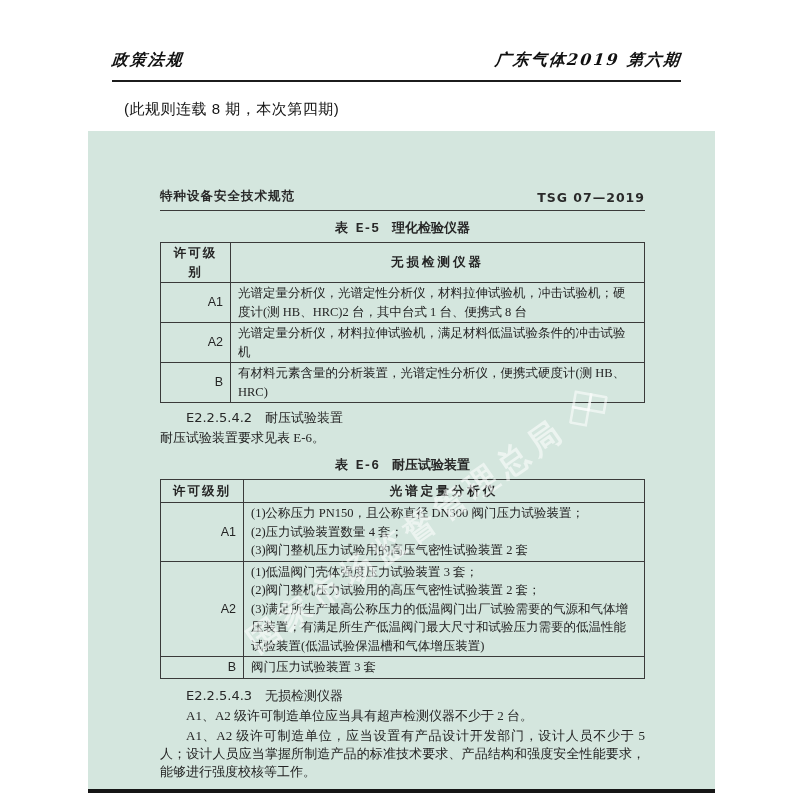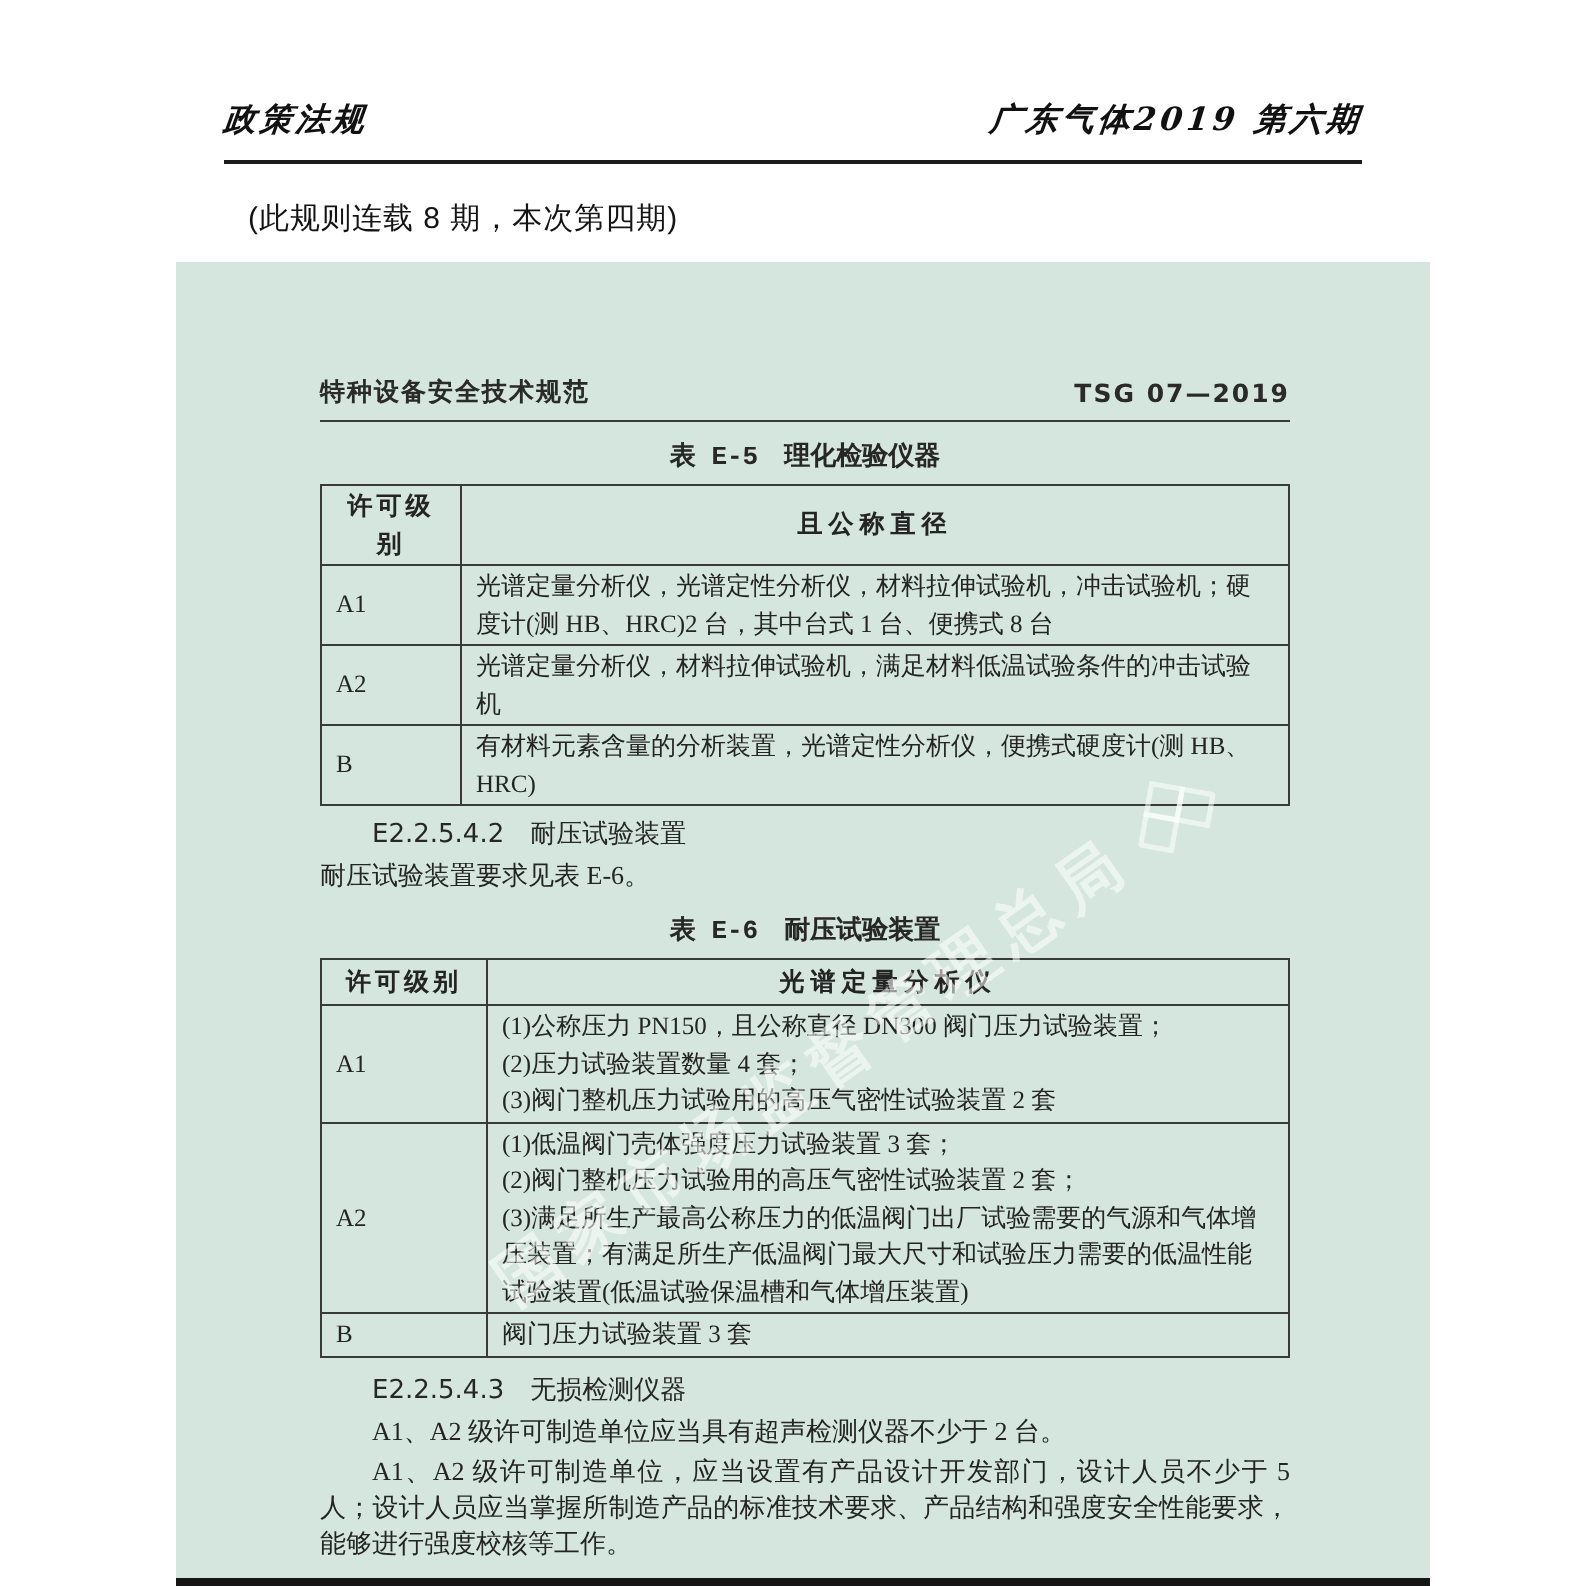"特种设备安全技术规范" .scan-header { align-items: center -> flex-end }
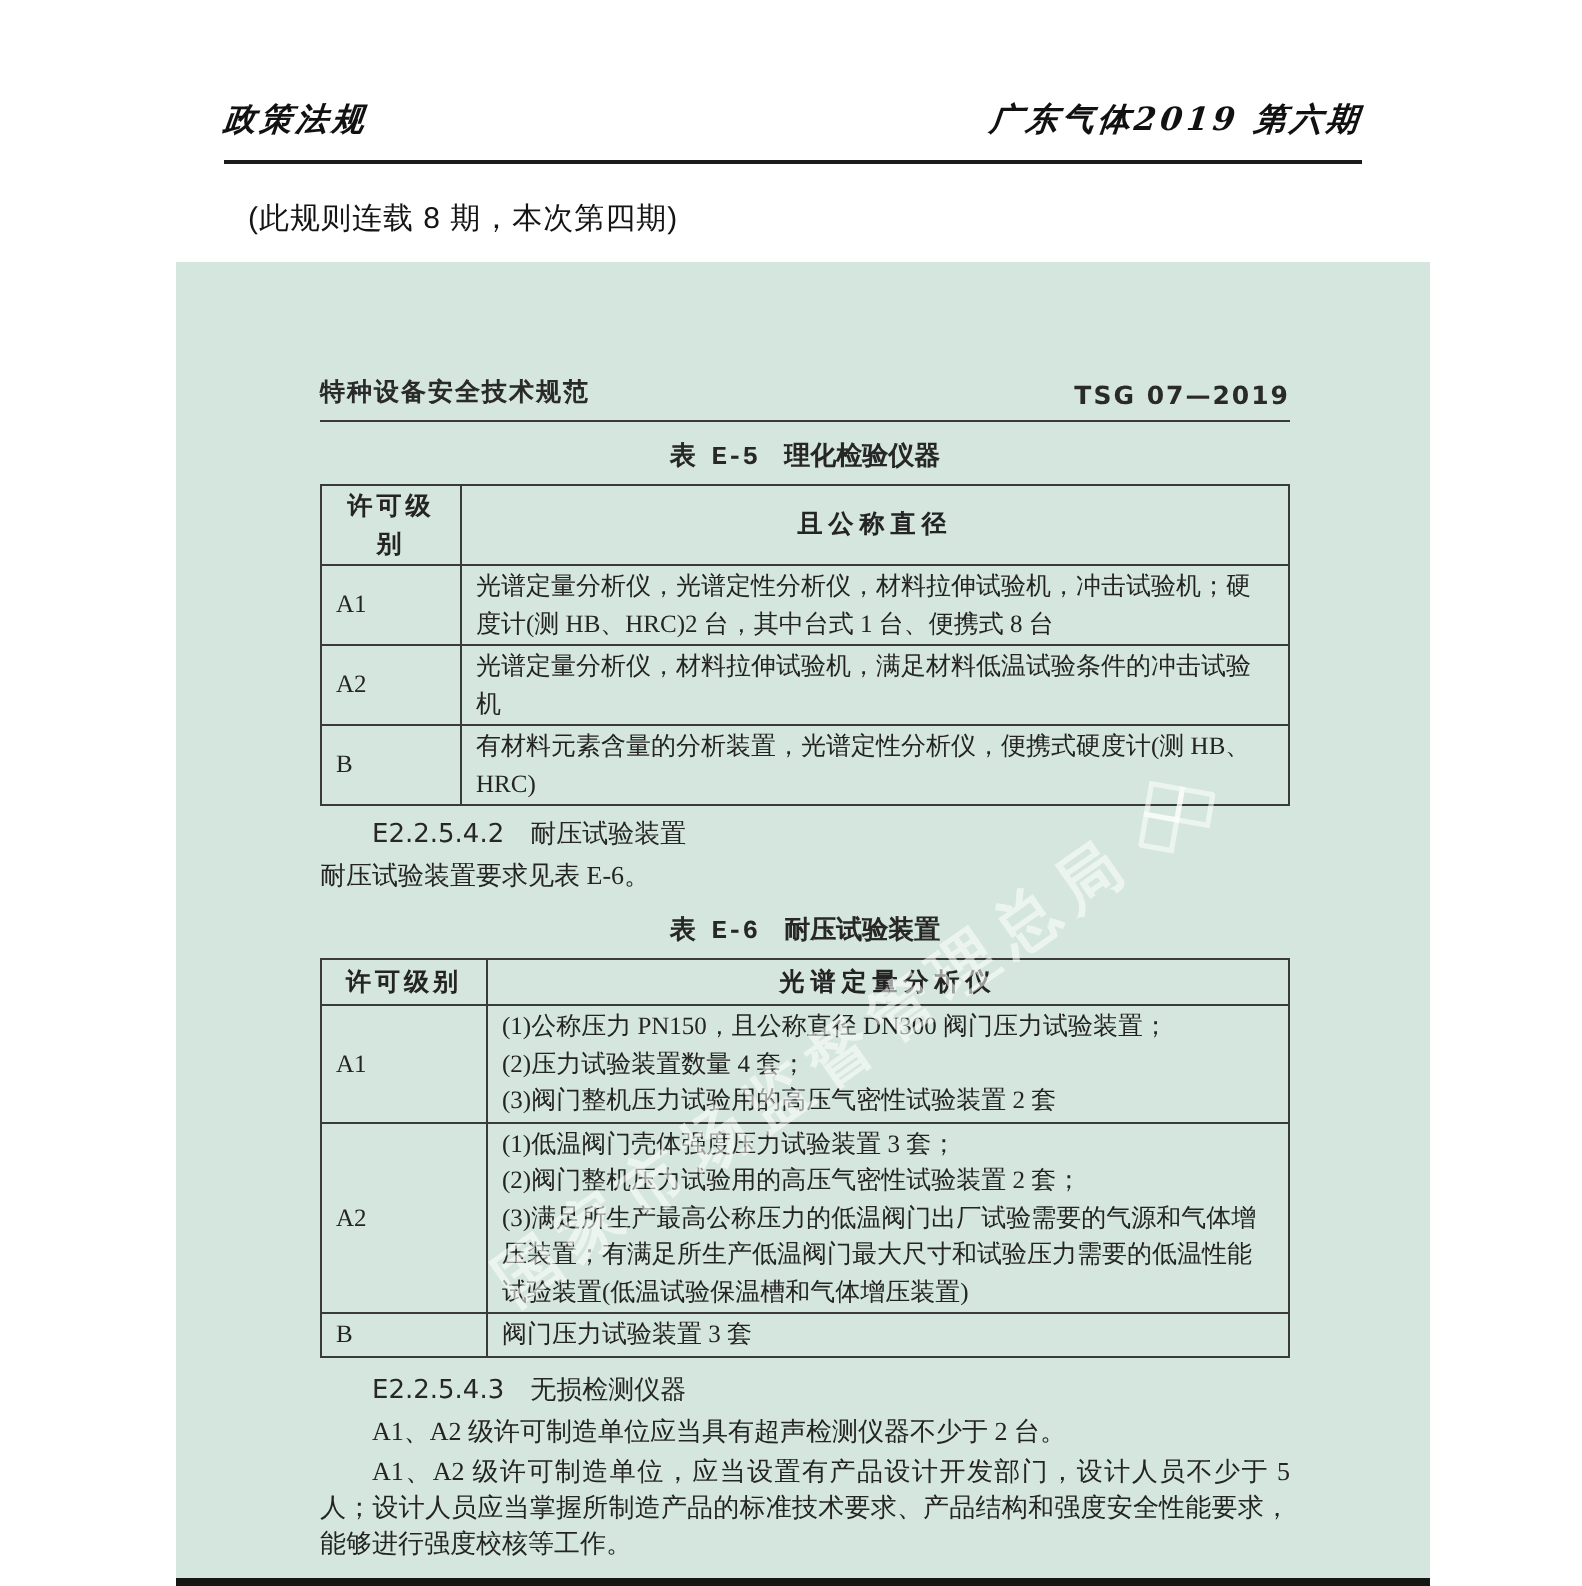"且公称直径" th.items-col { text: 且公称直径 -> 无损检测仪器 }
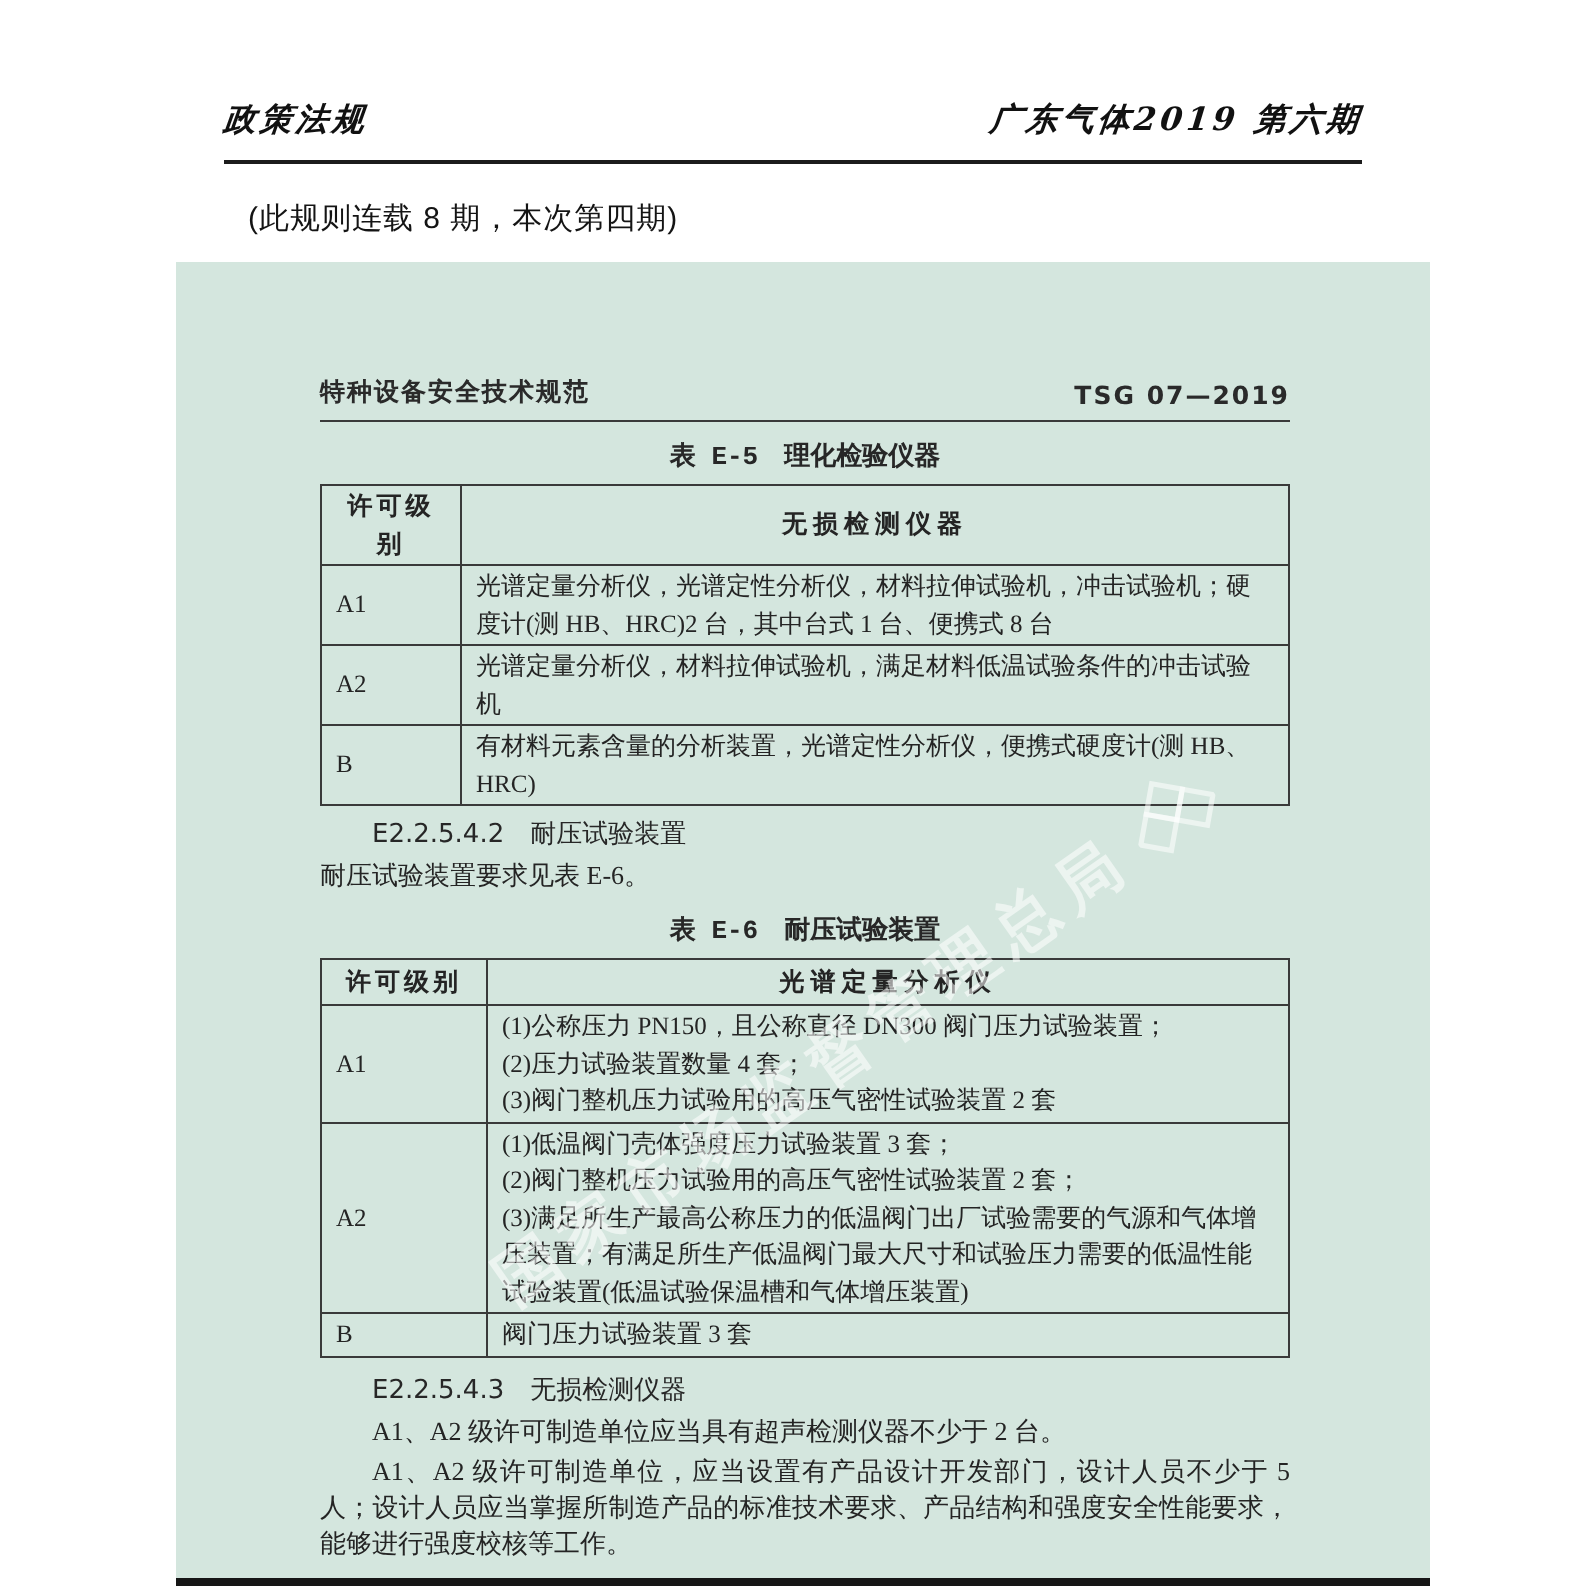"A1" td.level-cell { font-family: Liberation Serif, serif -> Liberation Sans, sans-serif; text-align: left -> right }
